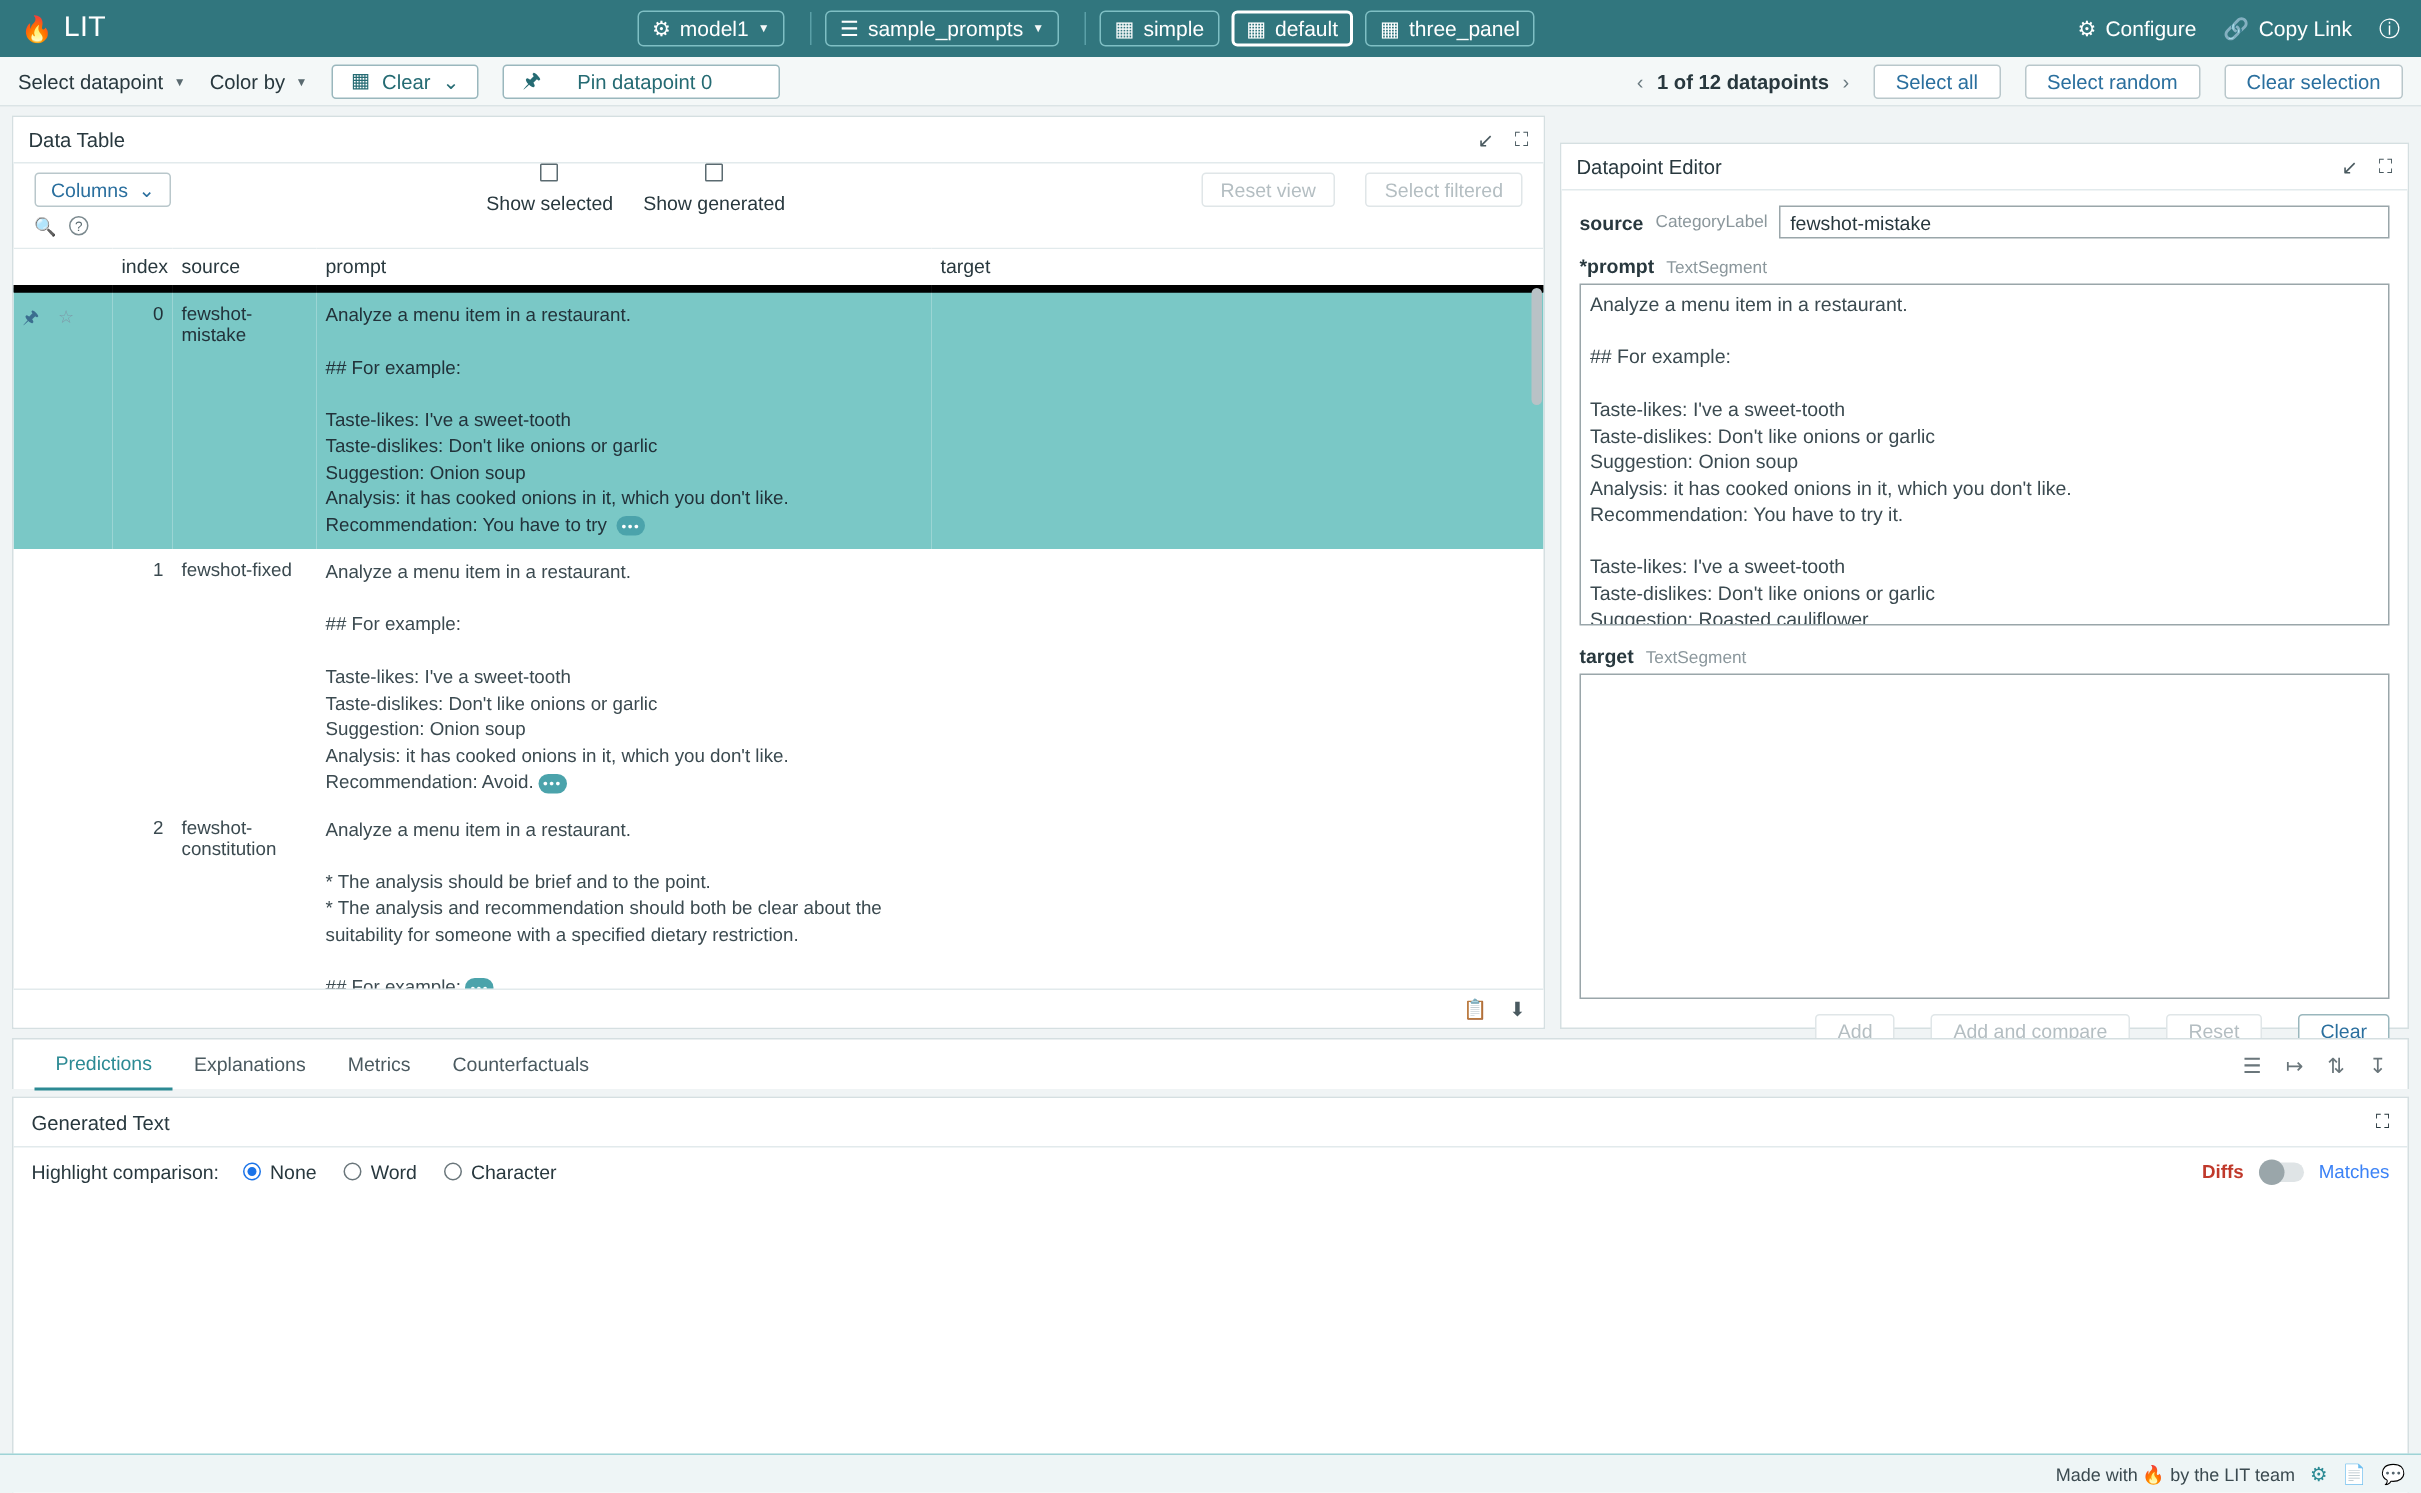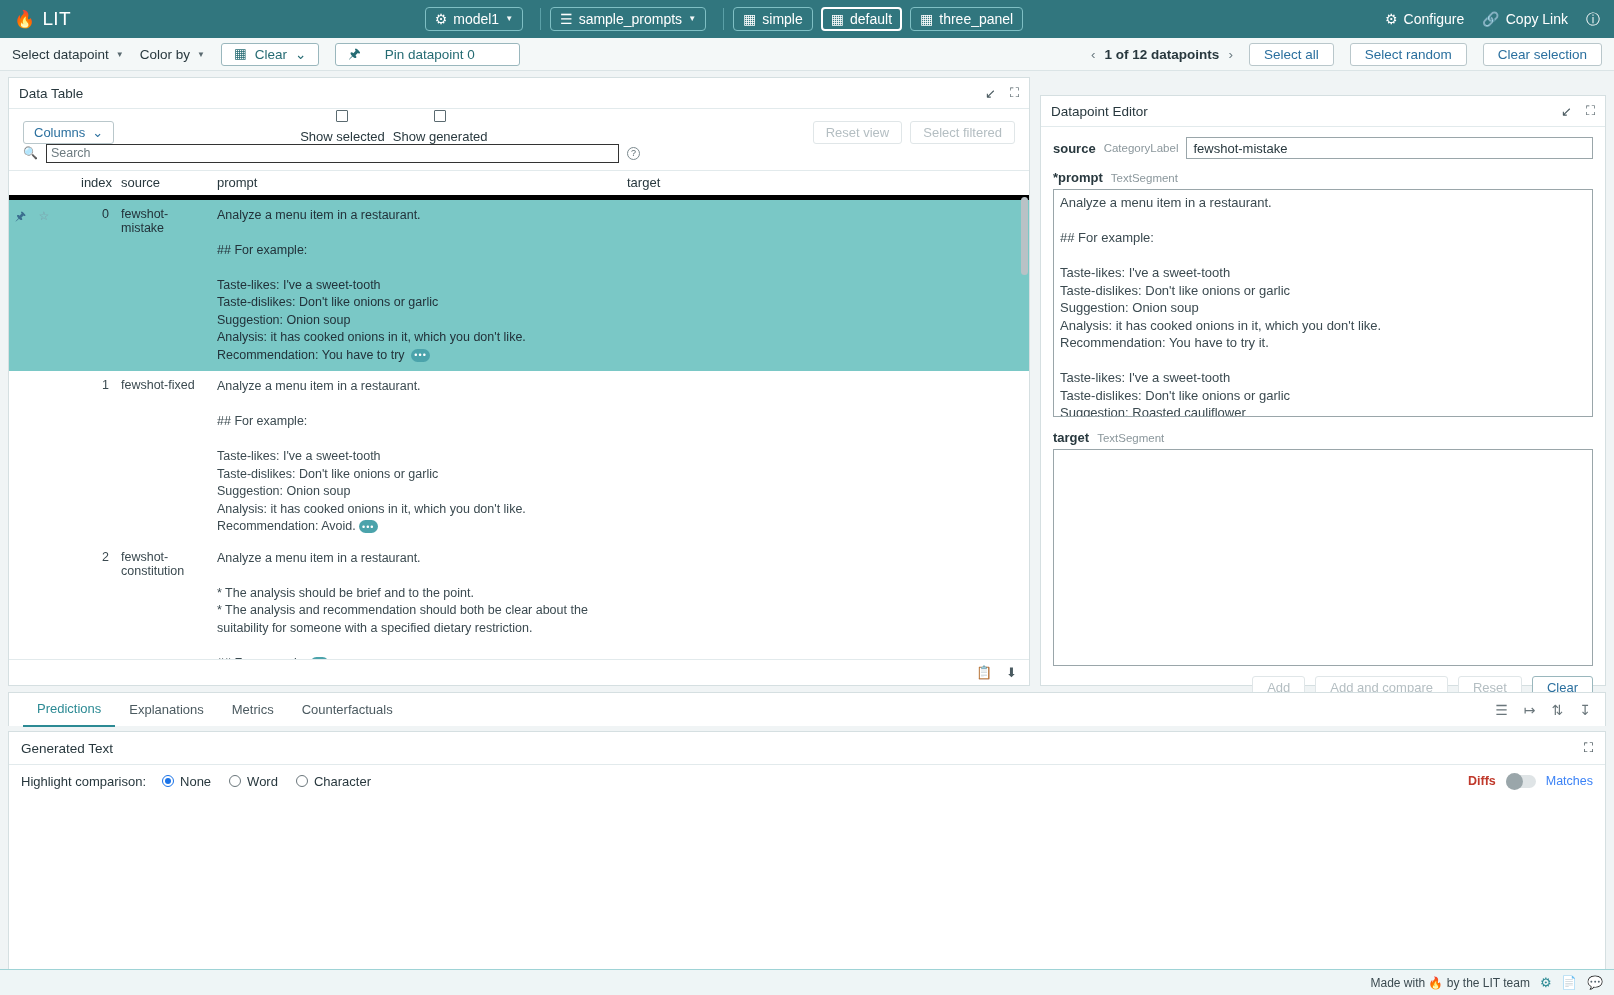"Columns" #dt-controls { align-items: flex-end -> center; gap: 8px -> 20px }
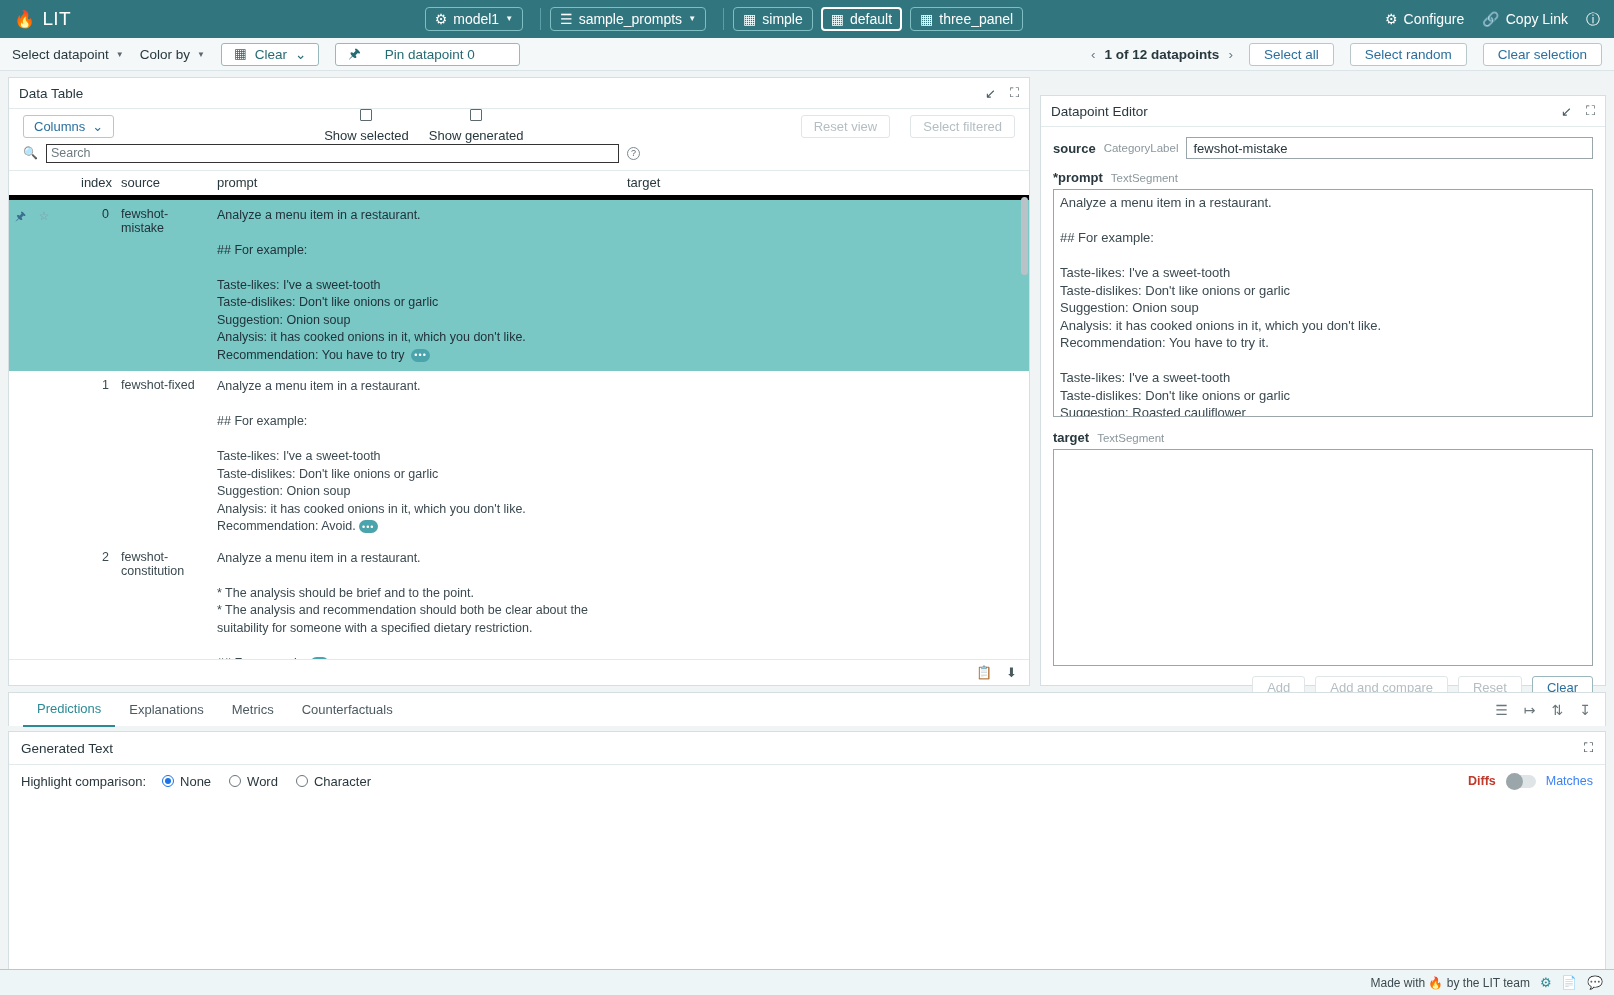"Search" input { html: <input> -> none }
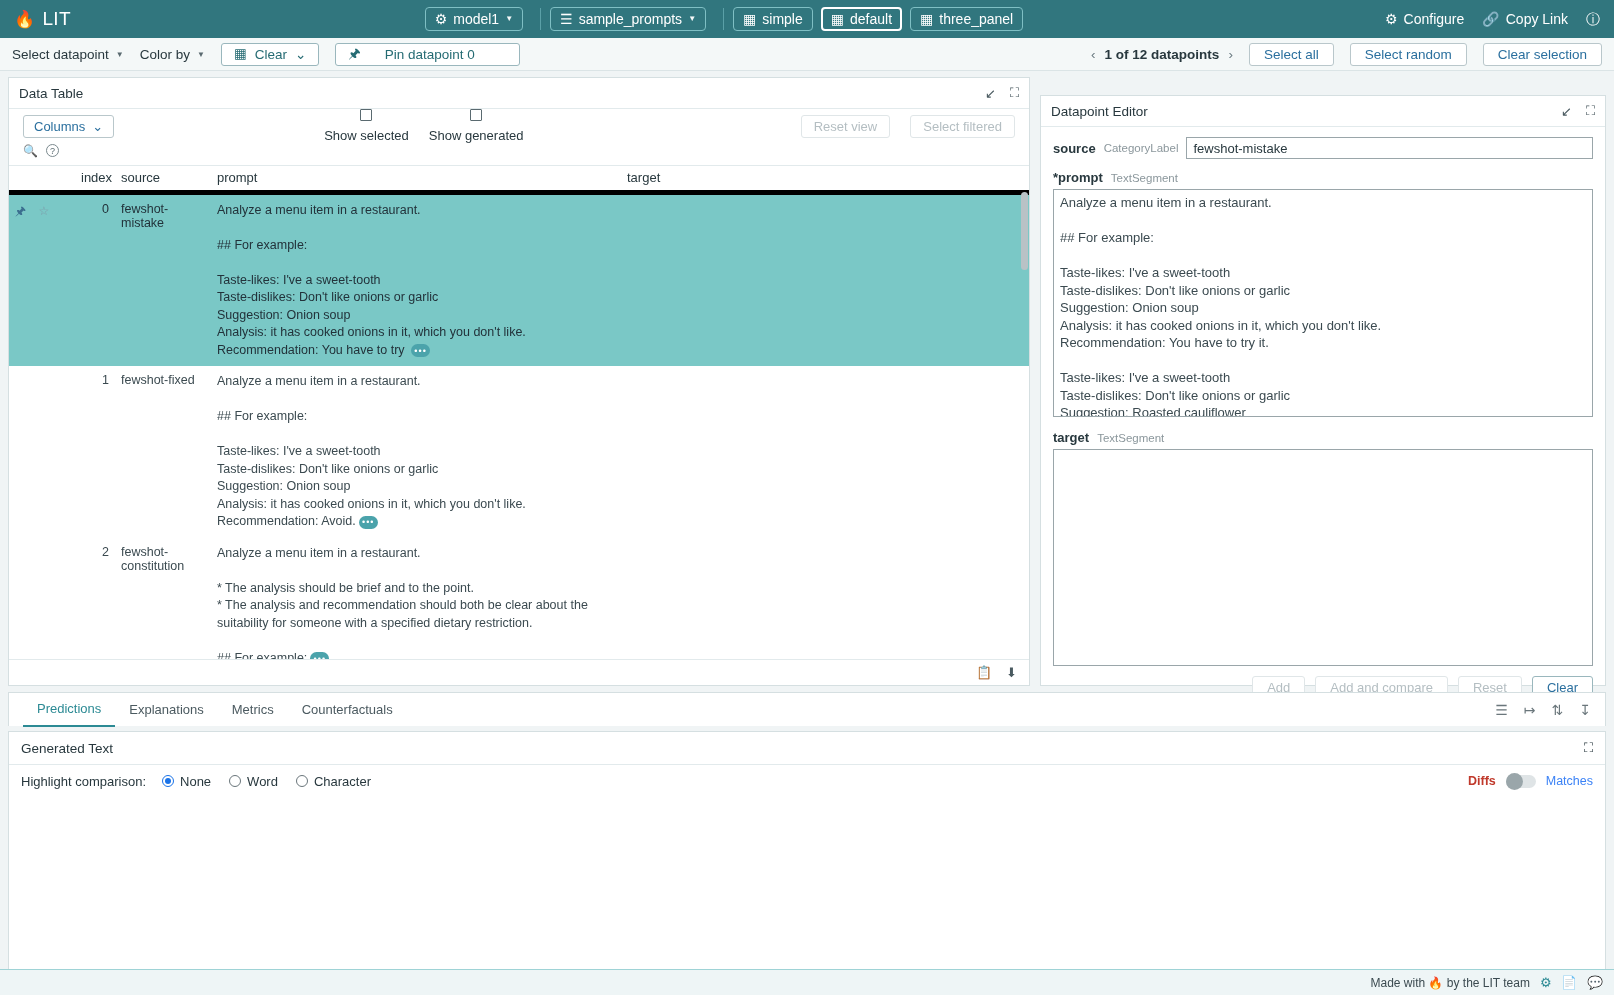"Add" #dp-actions { gap: 10px -> 24px }
